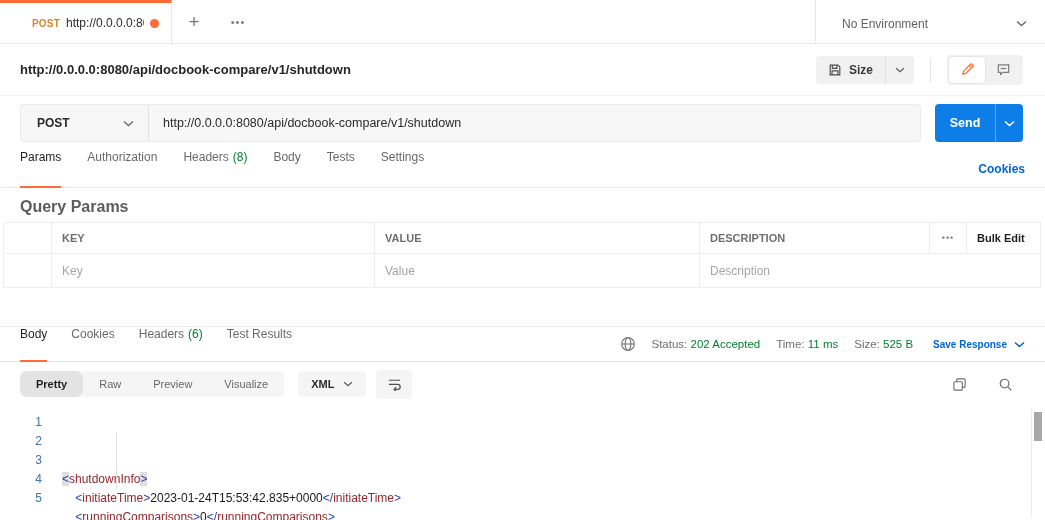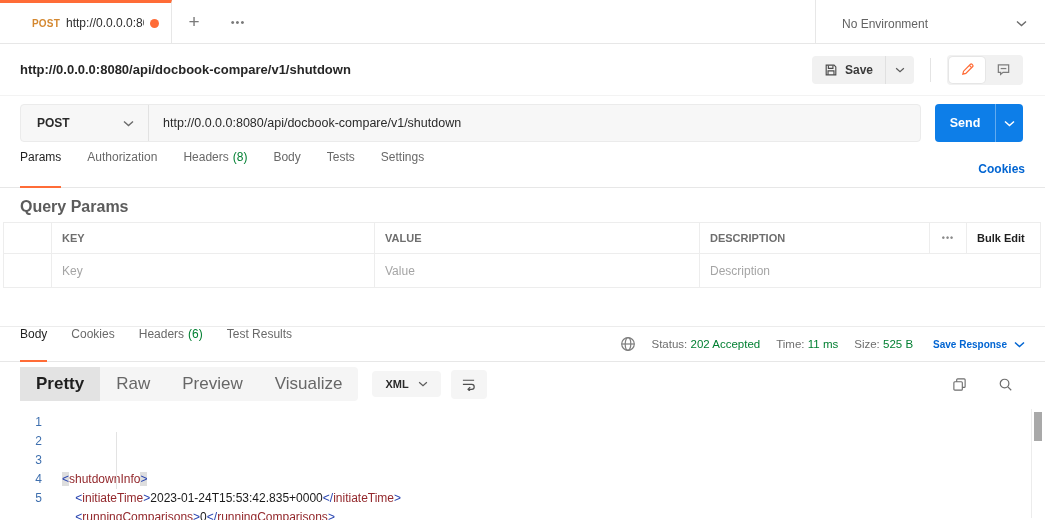"Save" span { text: Save -> Size }
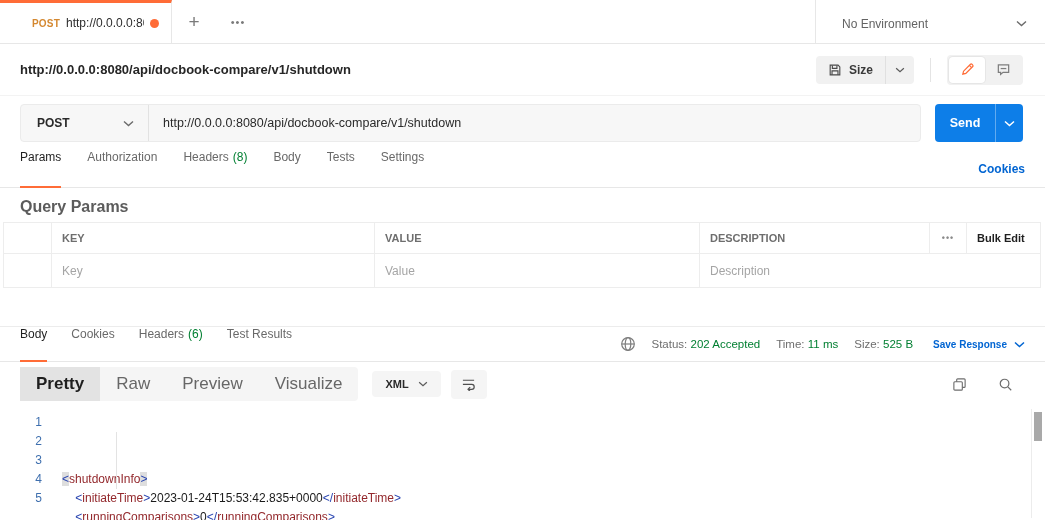"Pretty" .seg div { border-radius: 0 -> 8px; font-size: 17px -> 11px }
